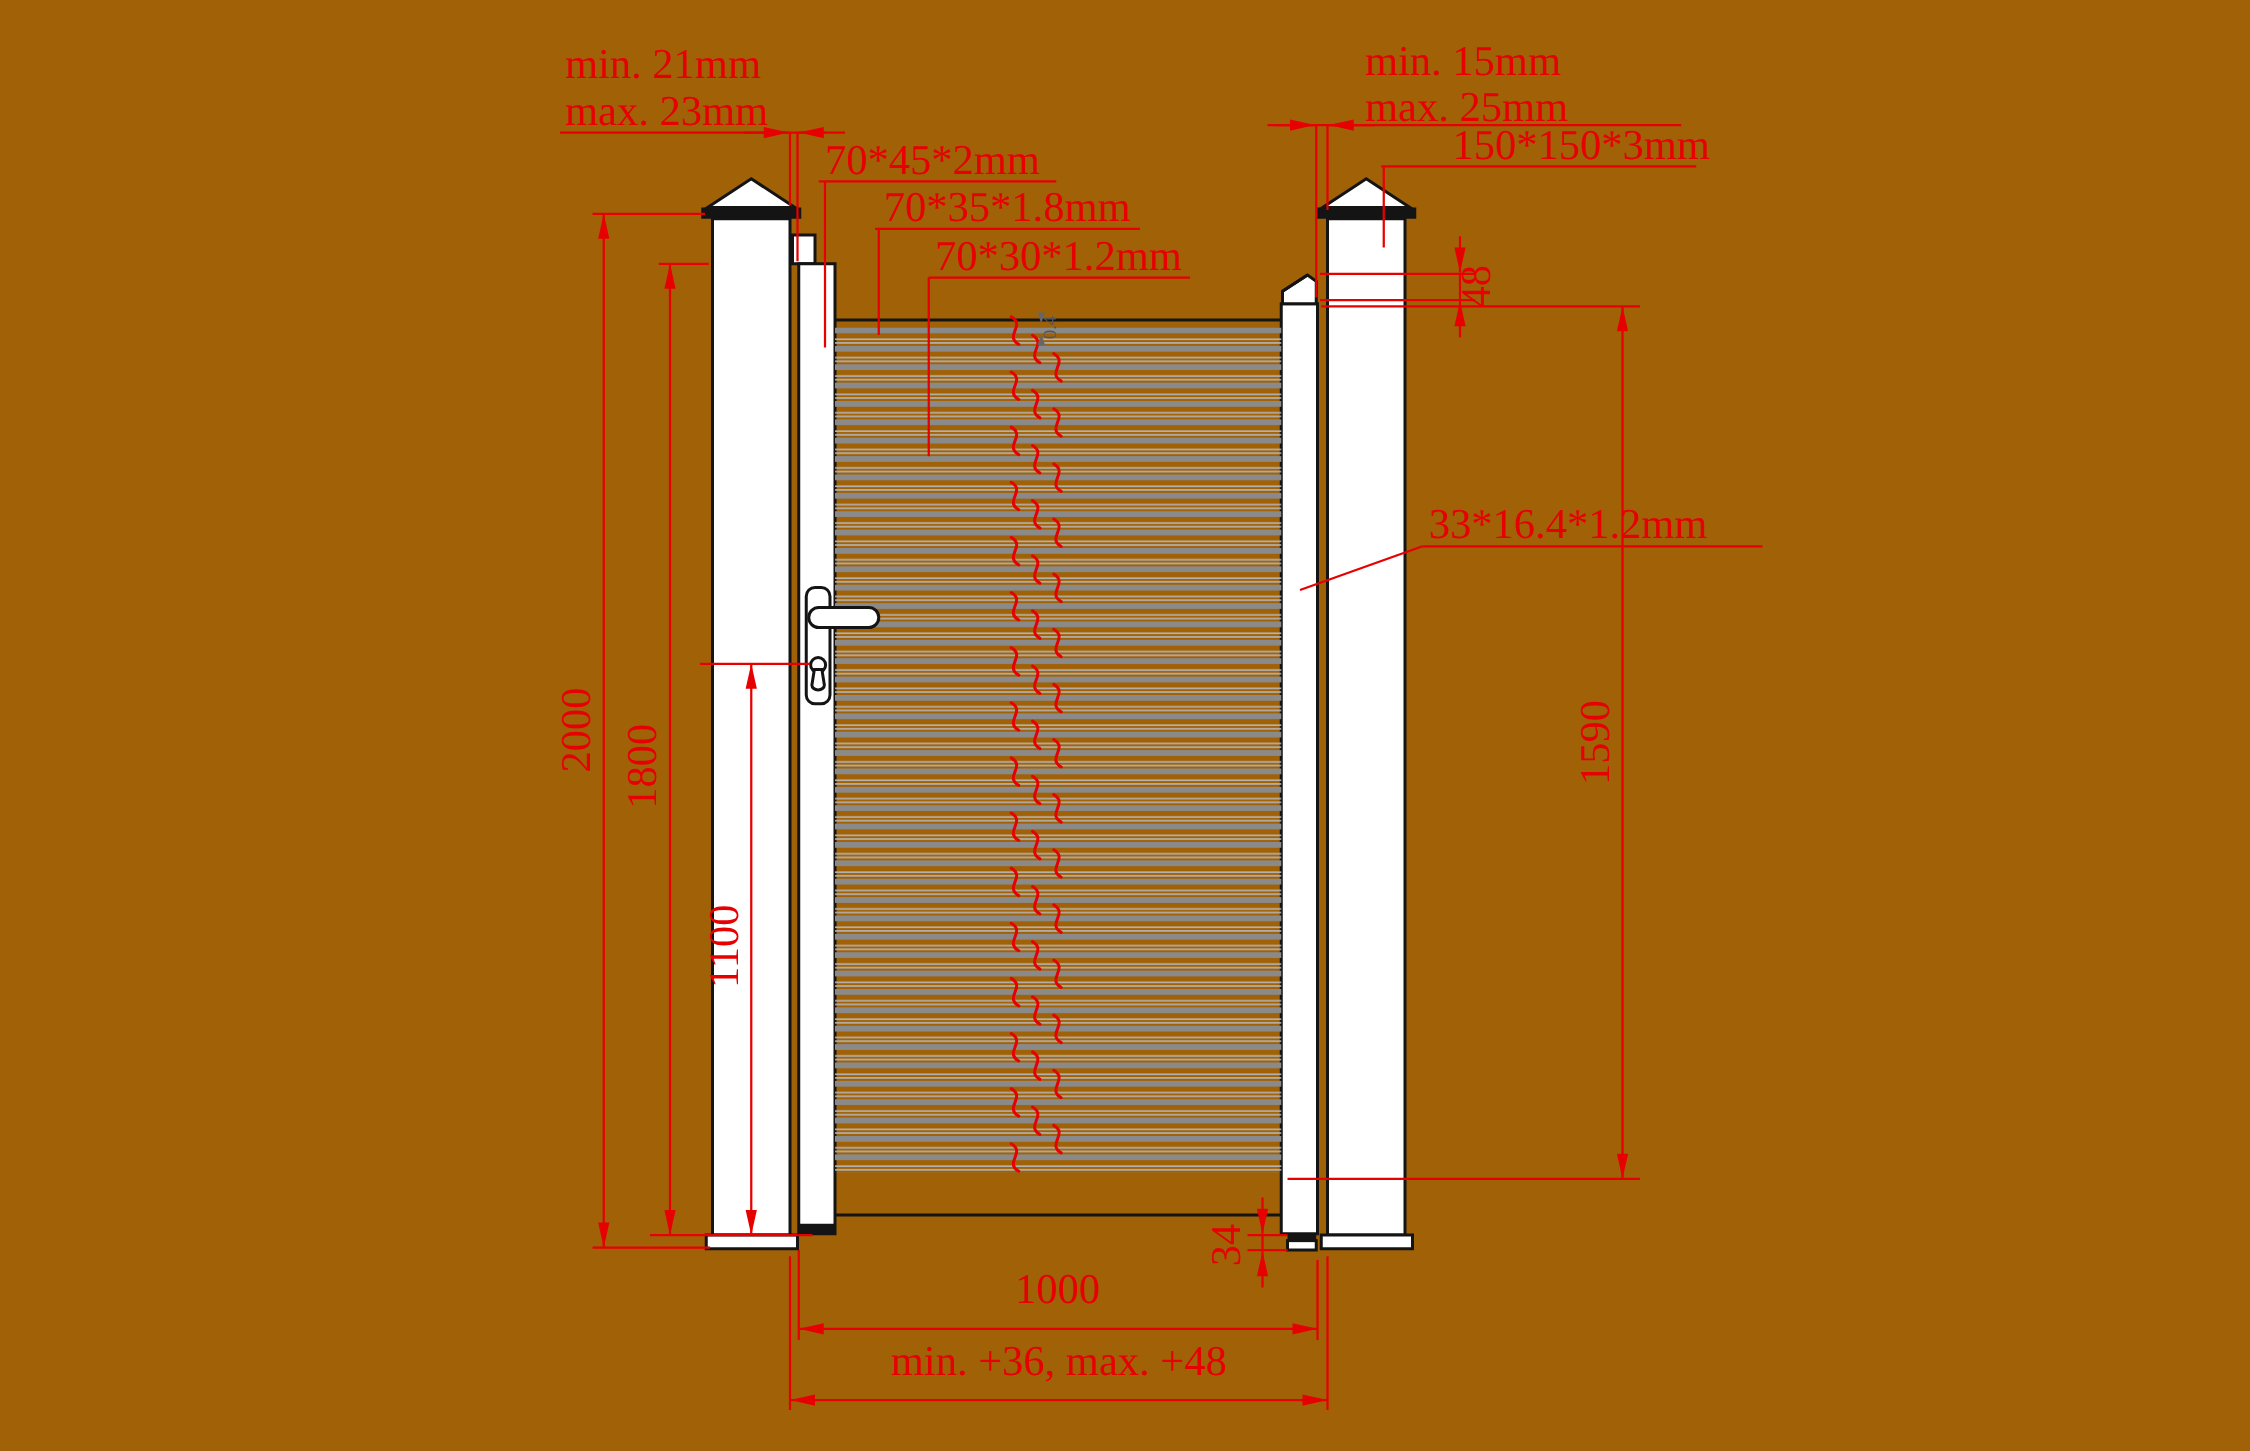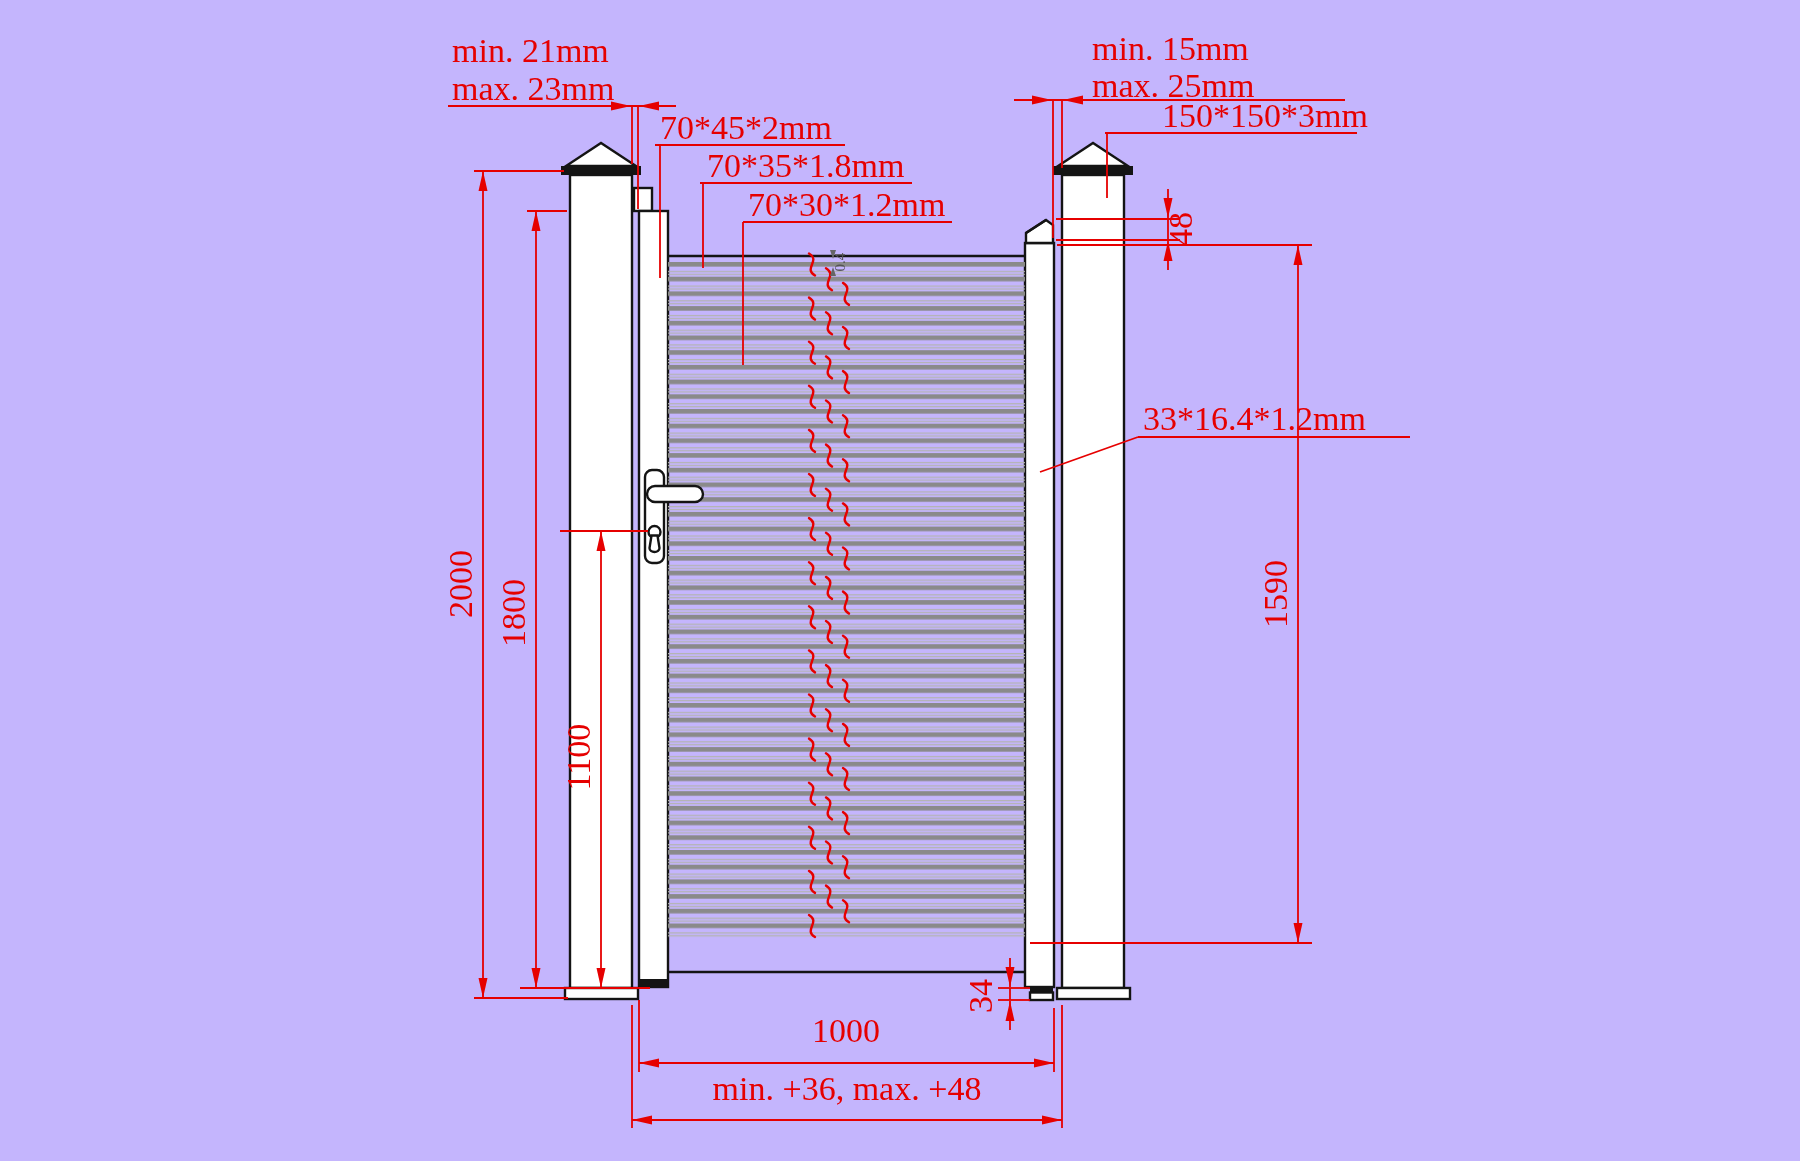"min. 21mm" .page { background: #c4b5fd -> #a16207 }
